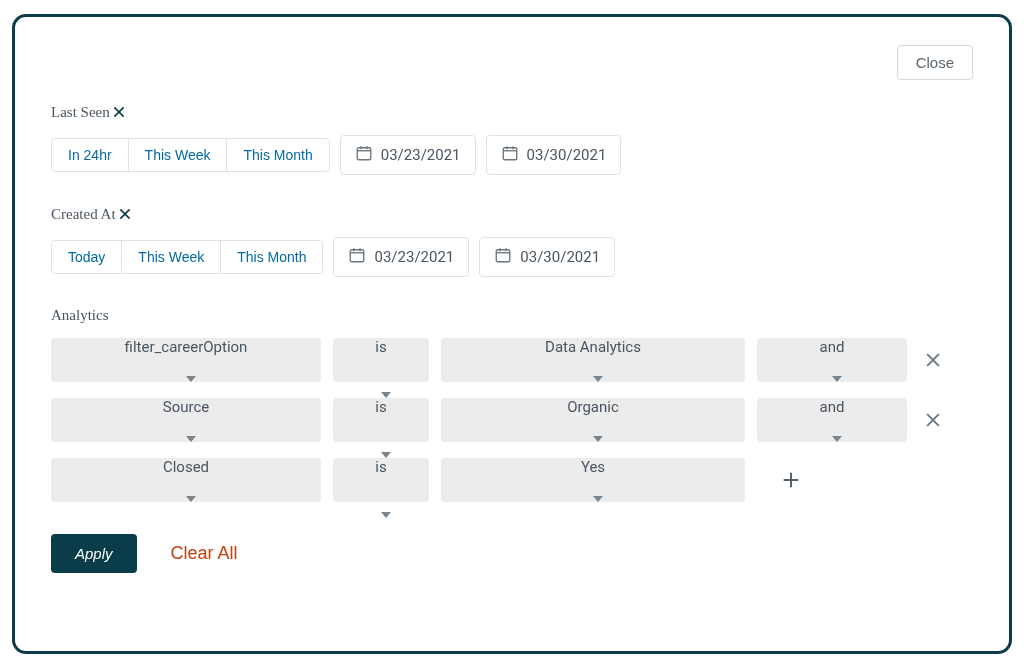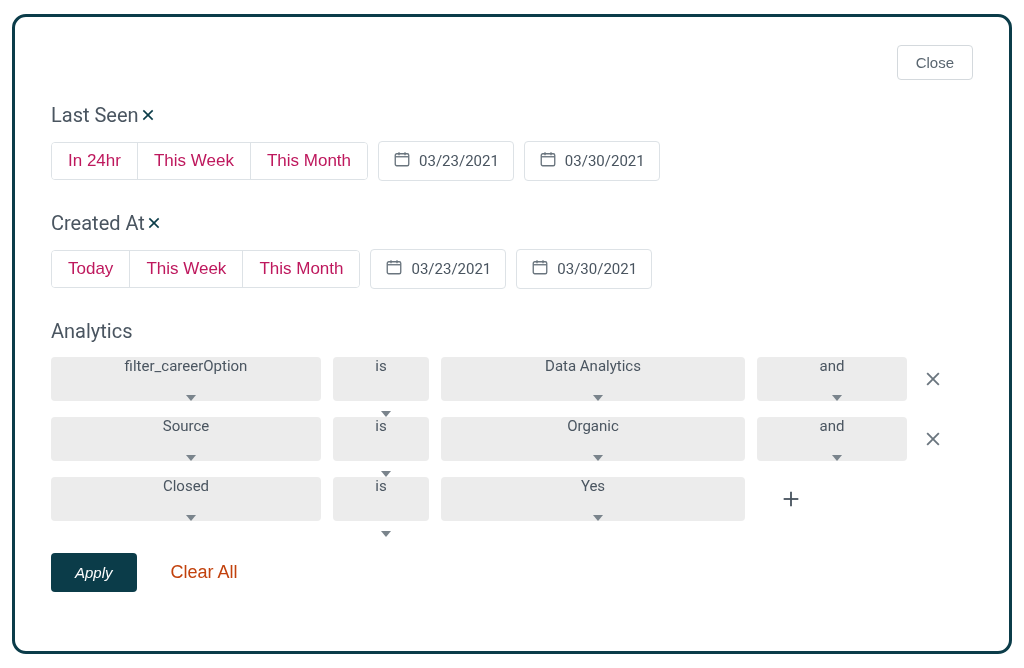"Last Seen" .section-label-row { font-family: none -> Liberation Serif, serif; font-size: 20px -> 15px }
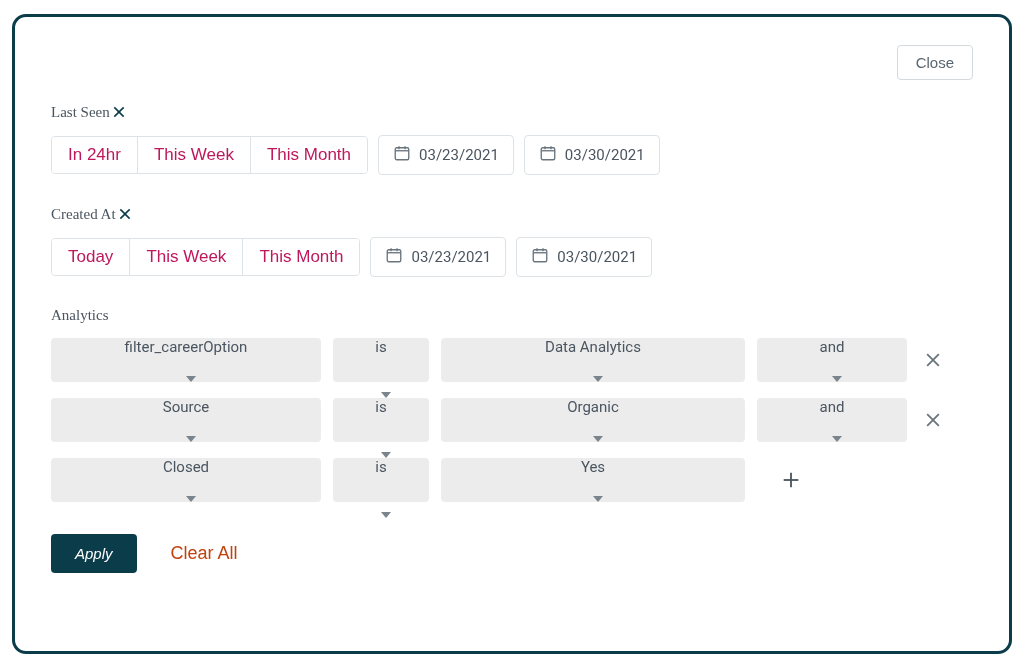"In 24hr" .seg-btn { color: #be185d -> #0369a1; font-size: 17px -> 14px }
